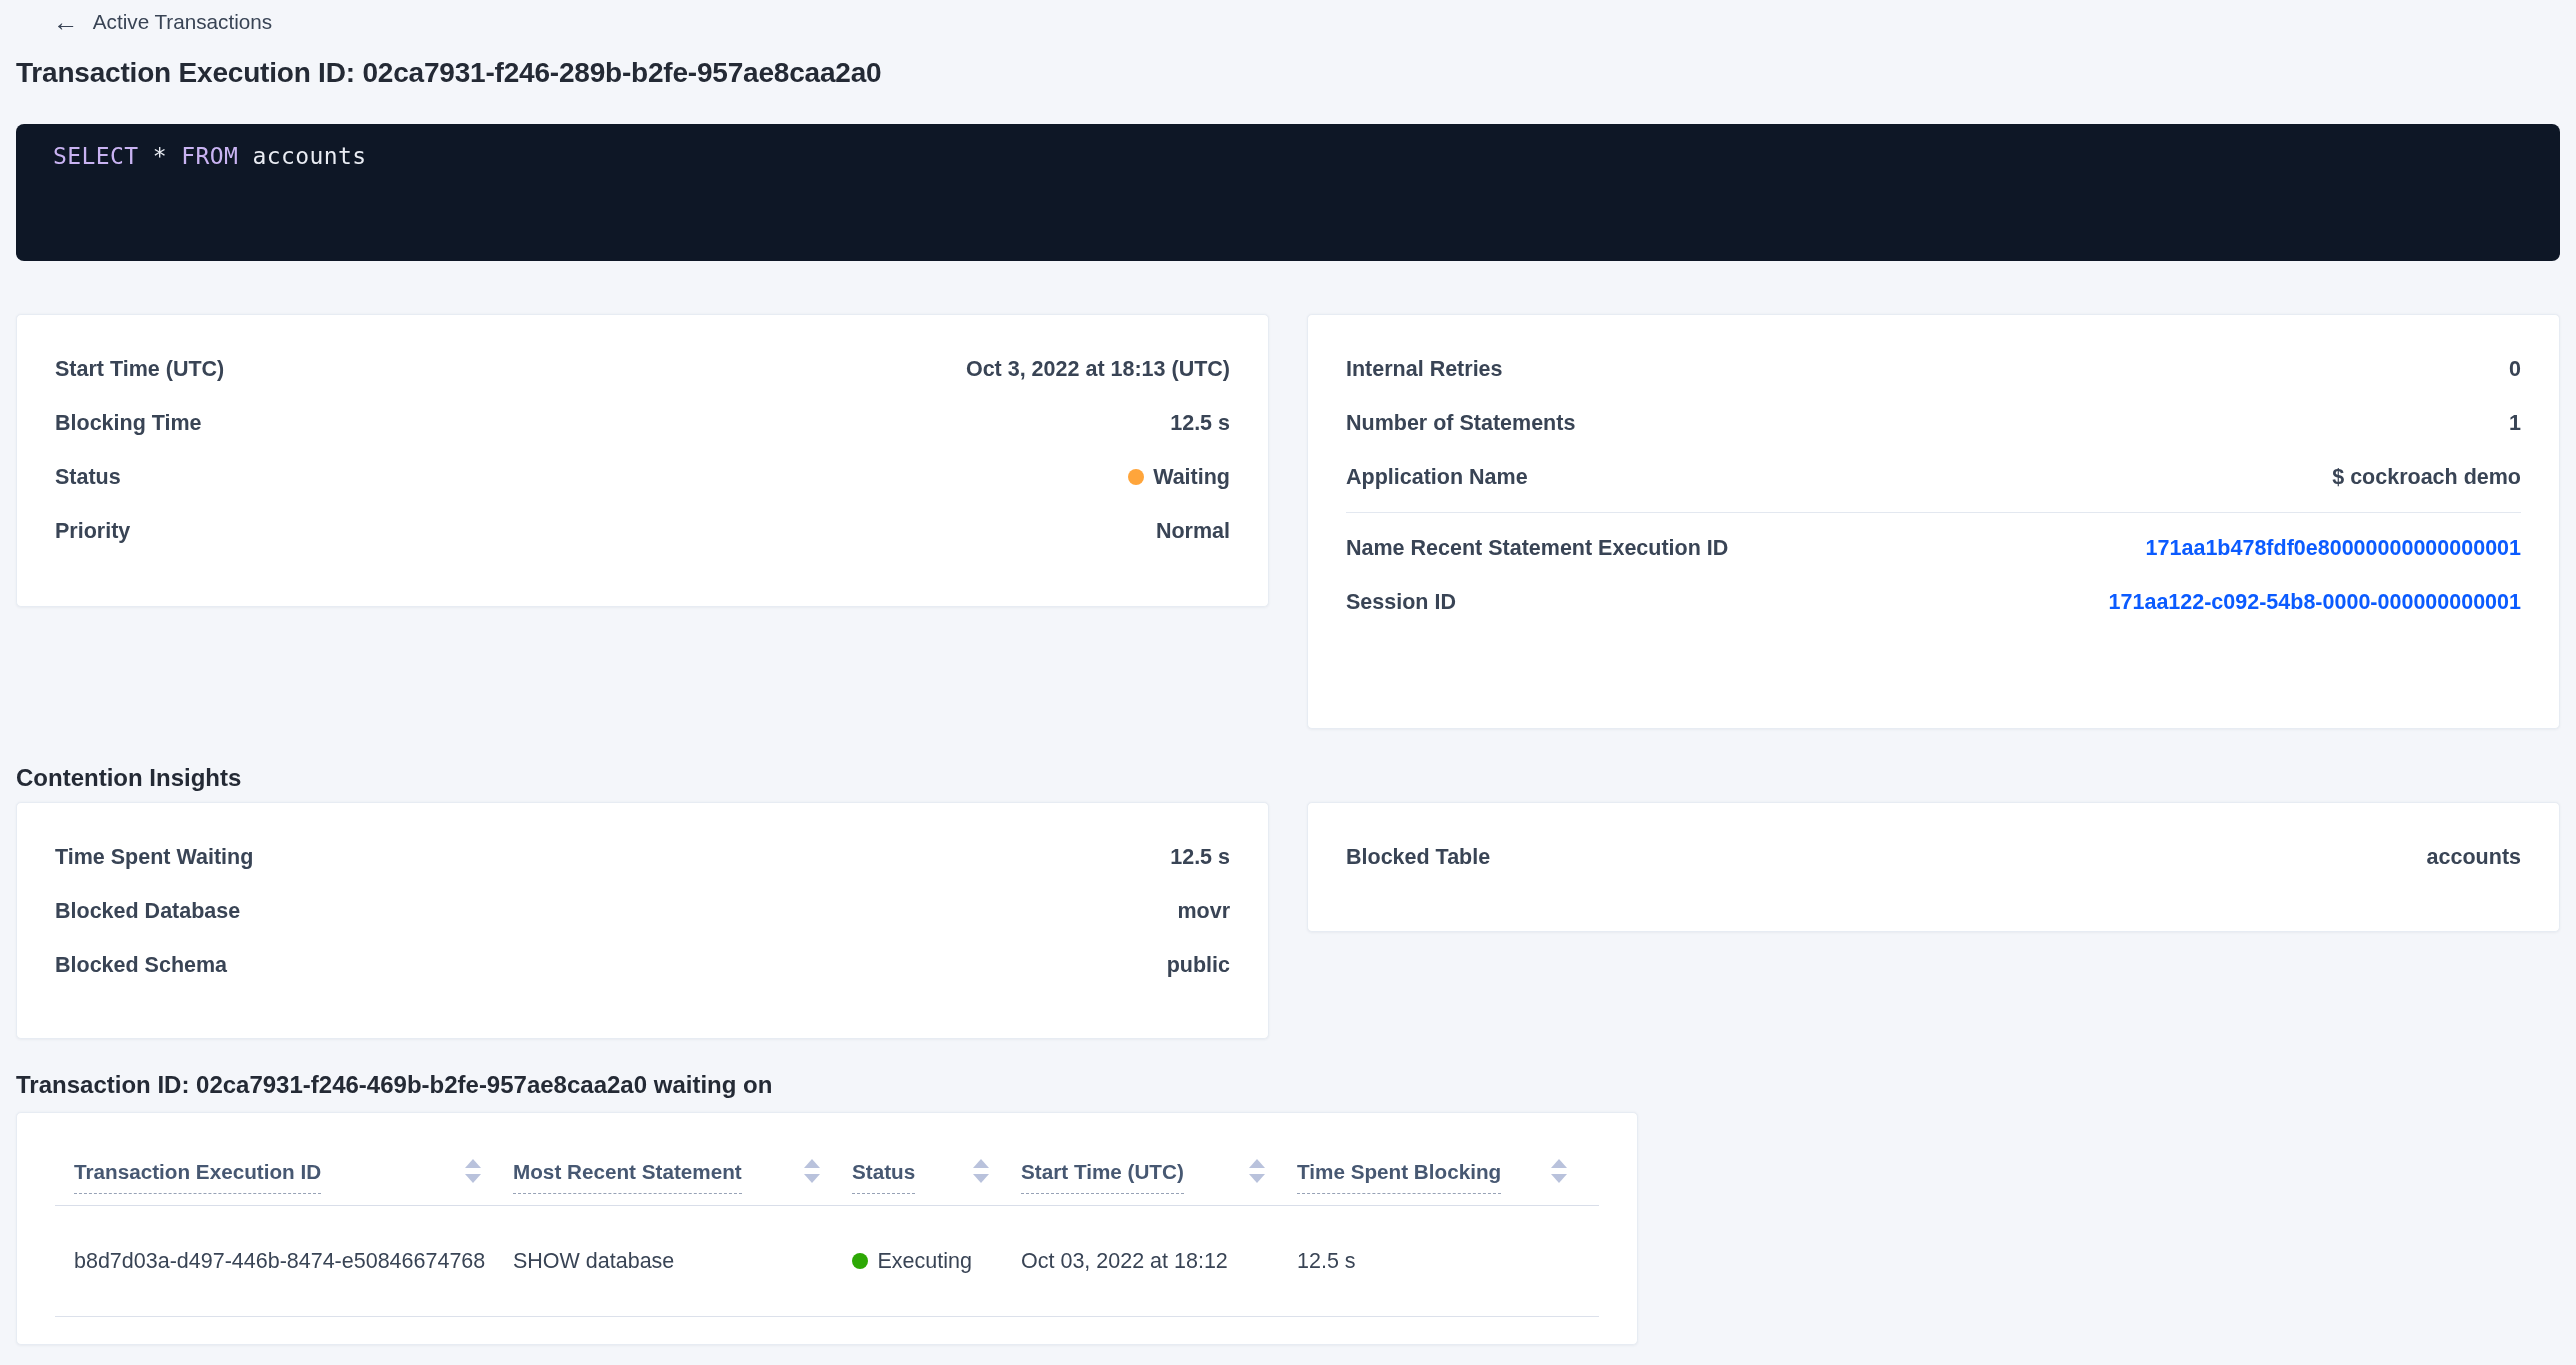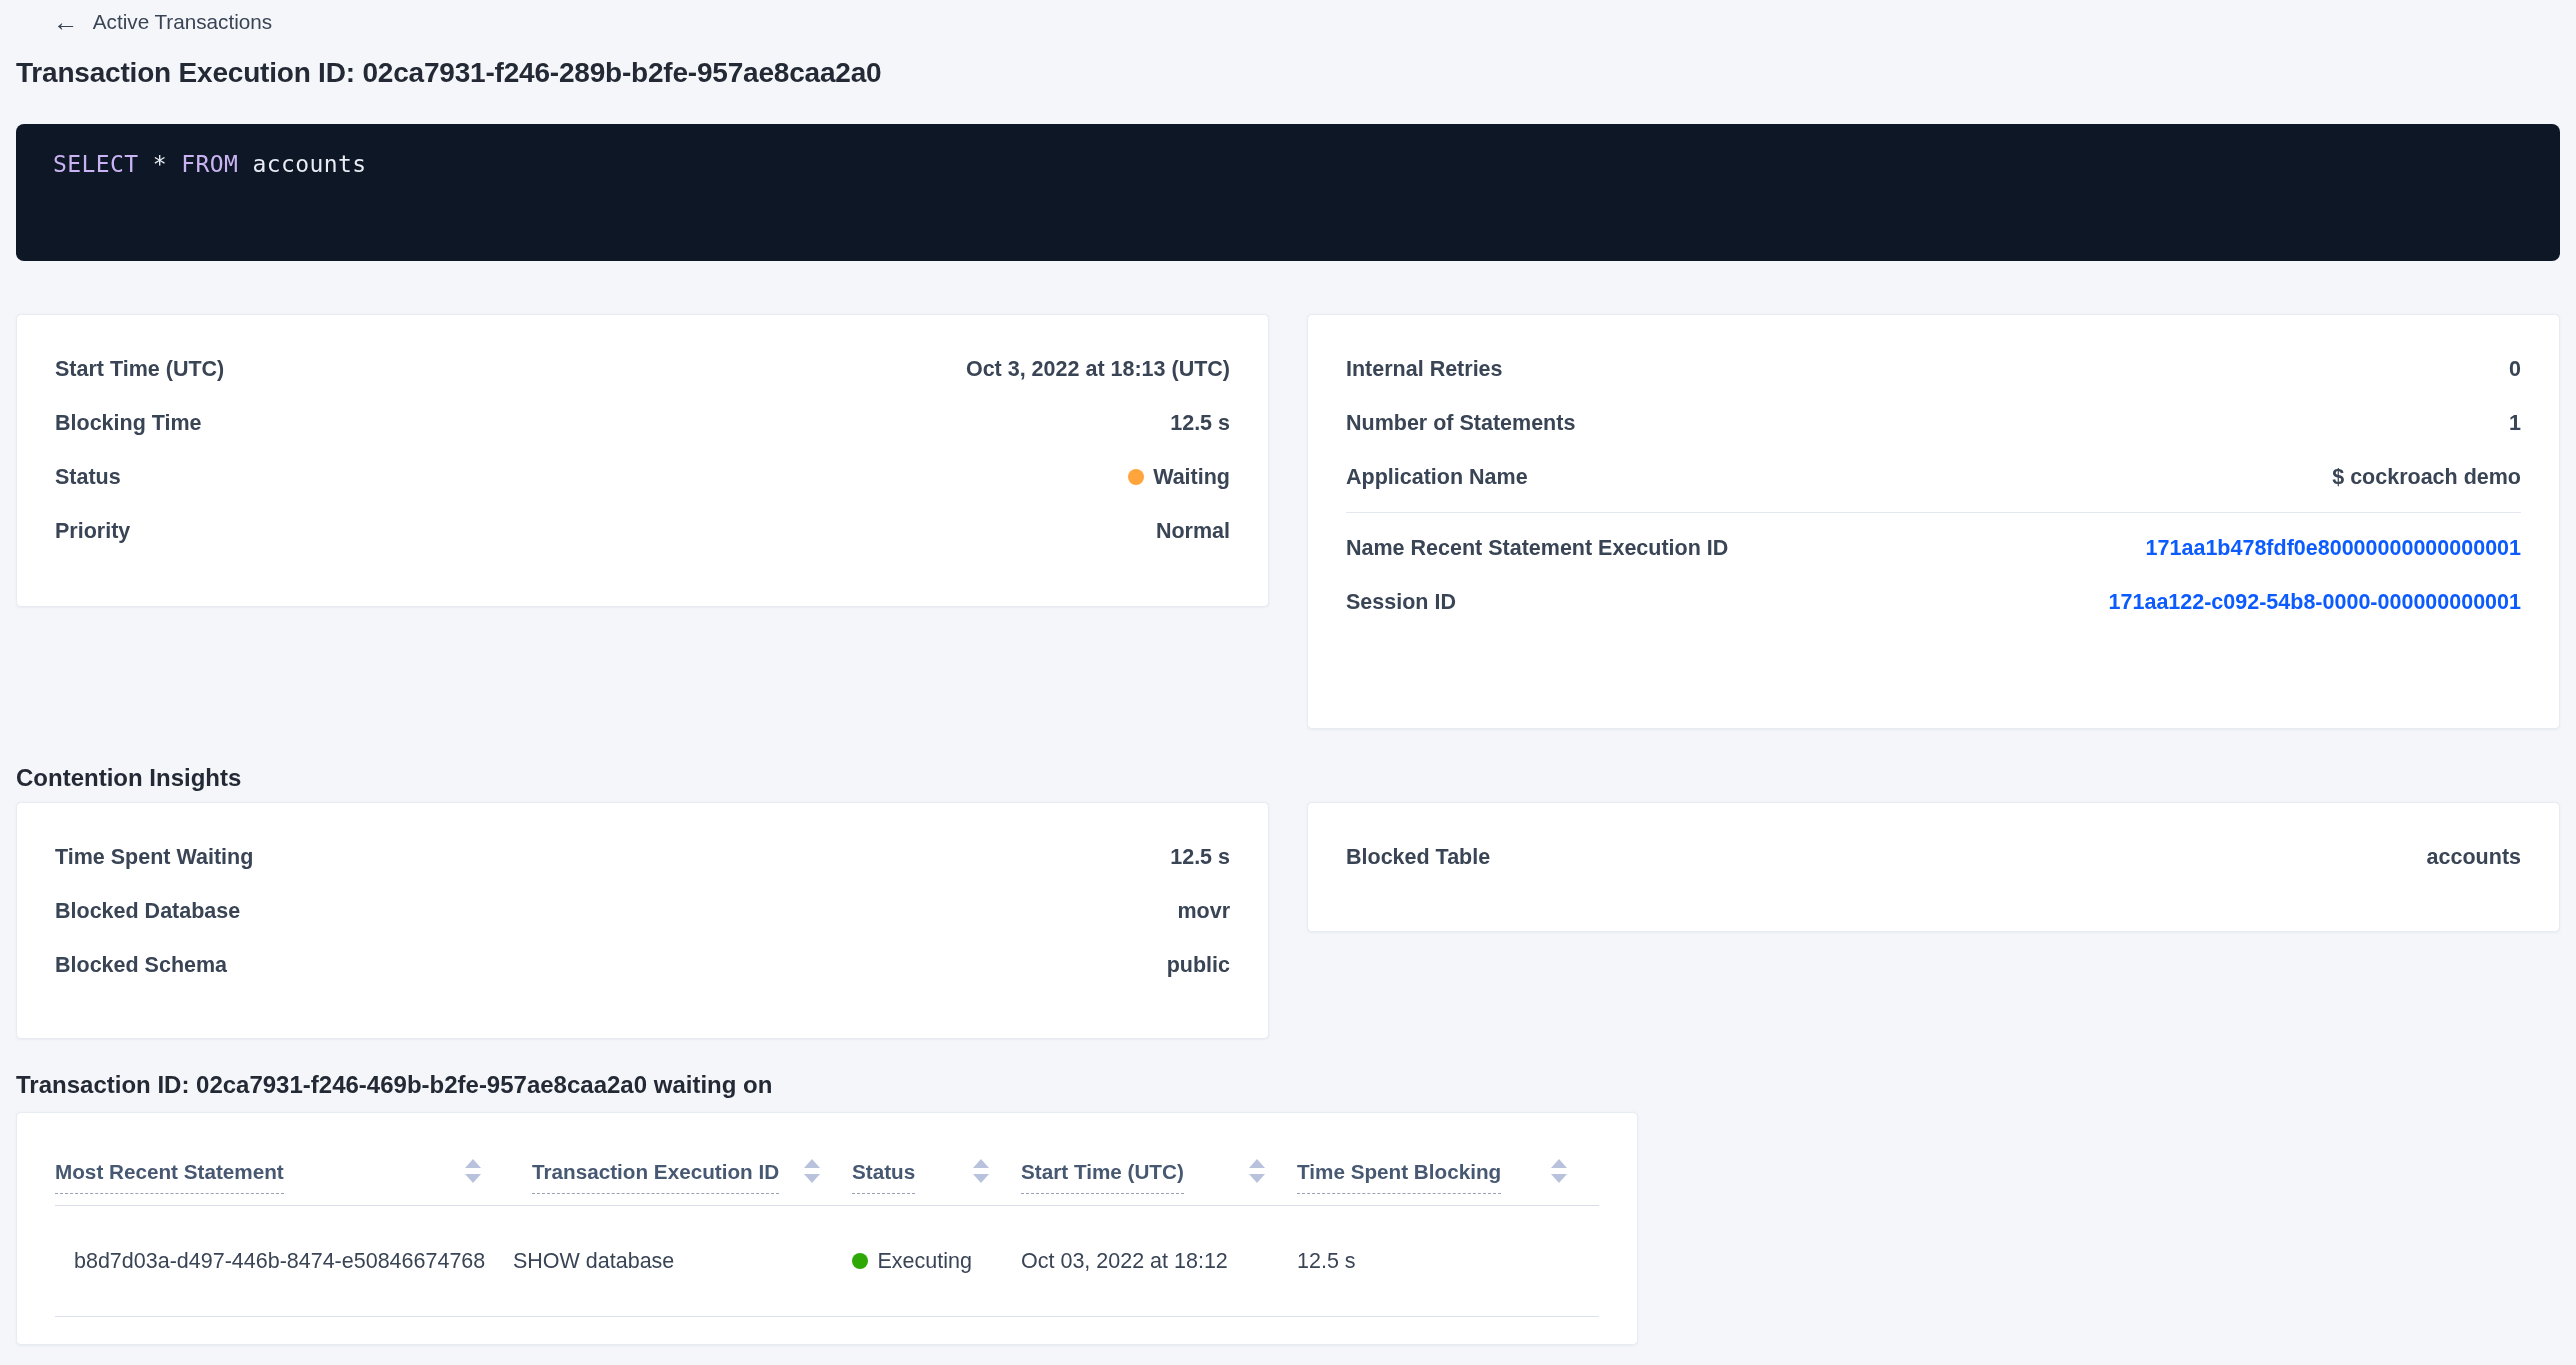"SELECT * FROM accounts" .sql-box { padding: 27px 37px -> 19px 37px }
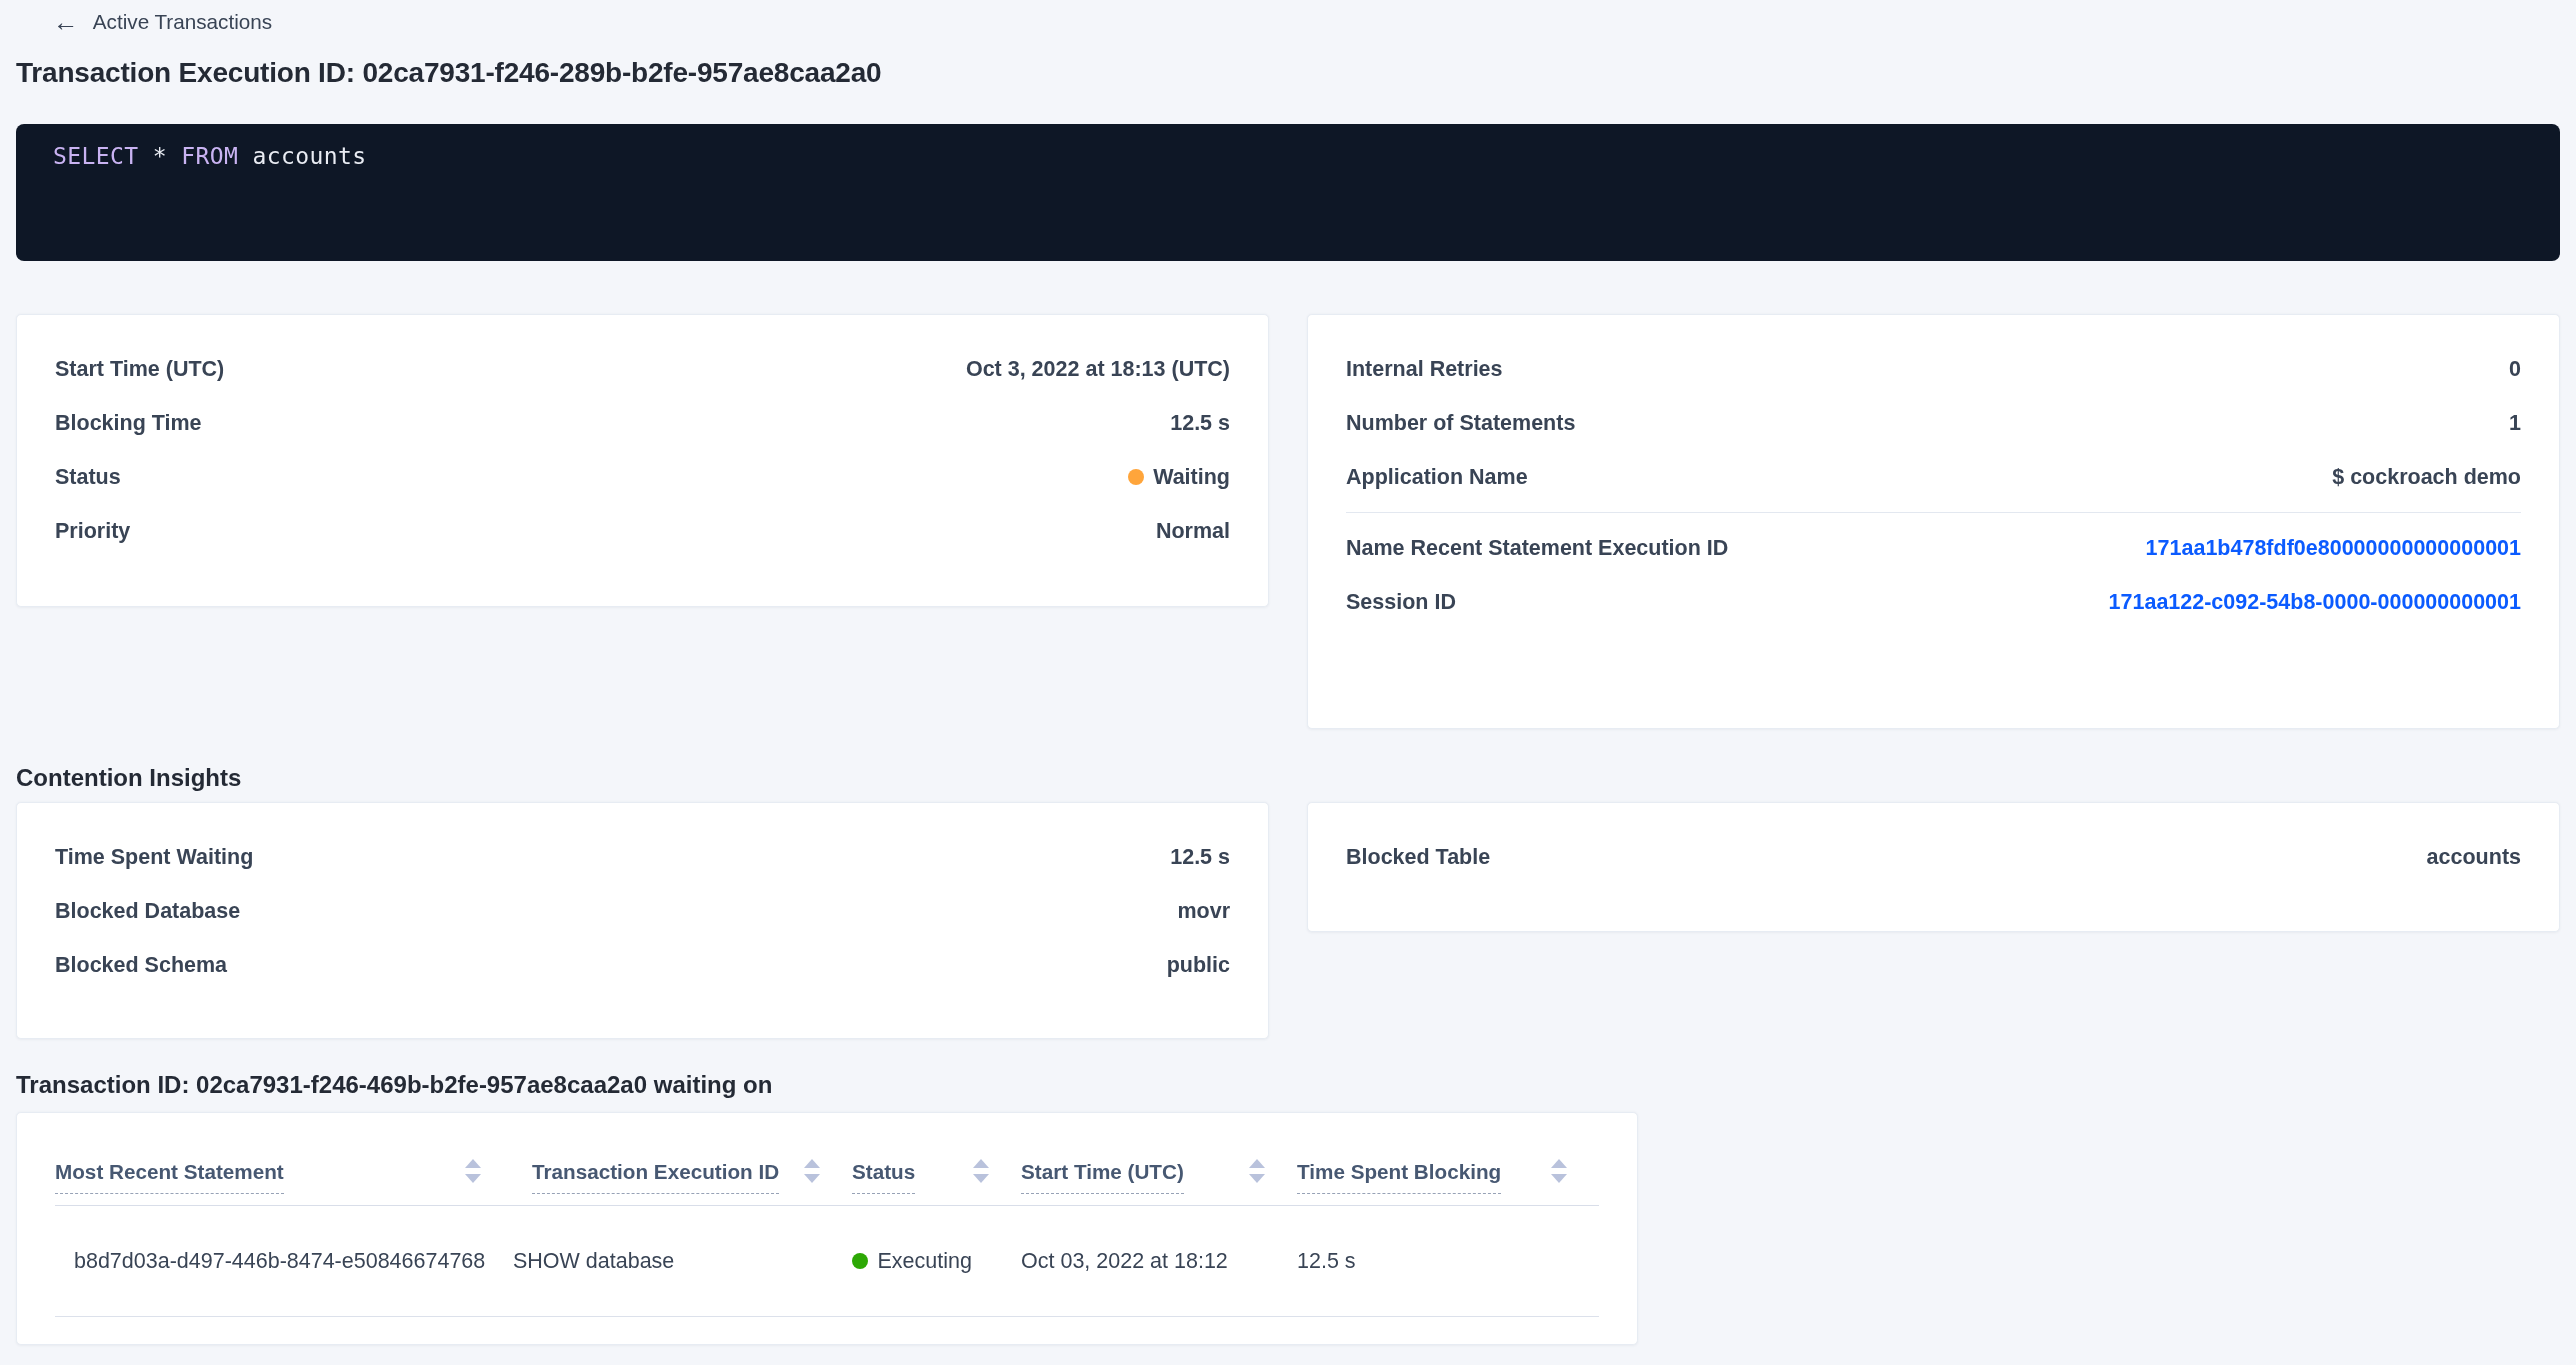"Most Recent Statement" div.th { order: before "Transaction Execution ID" -> after "Transaction Execution ID" }
